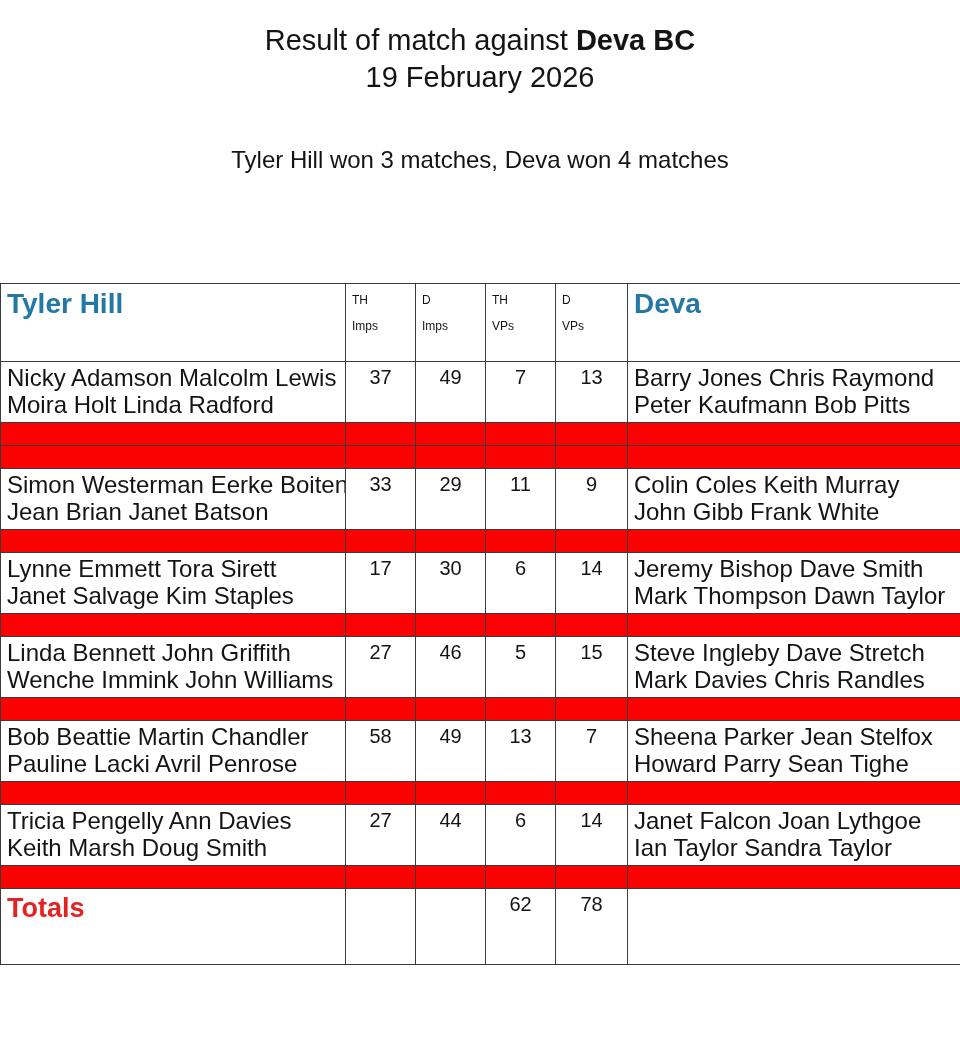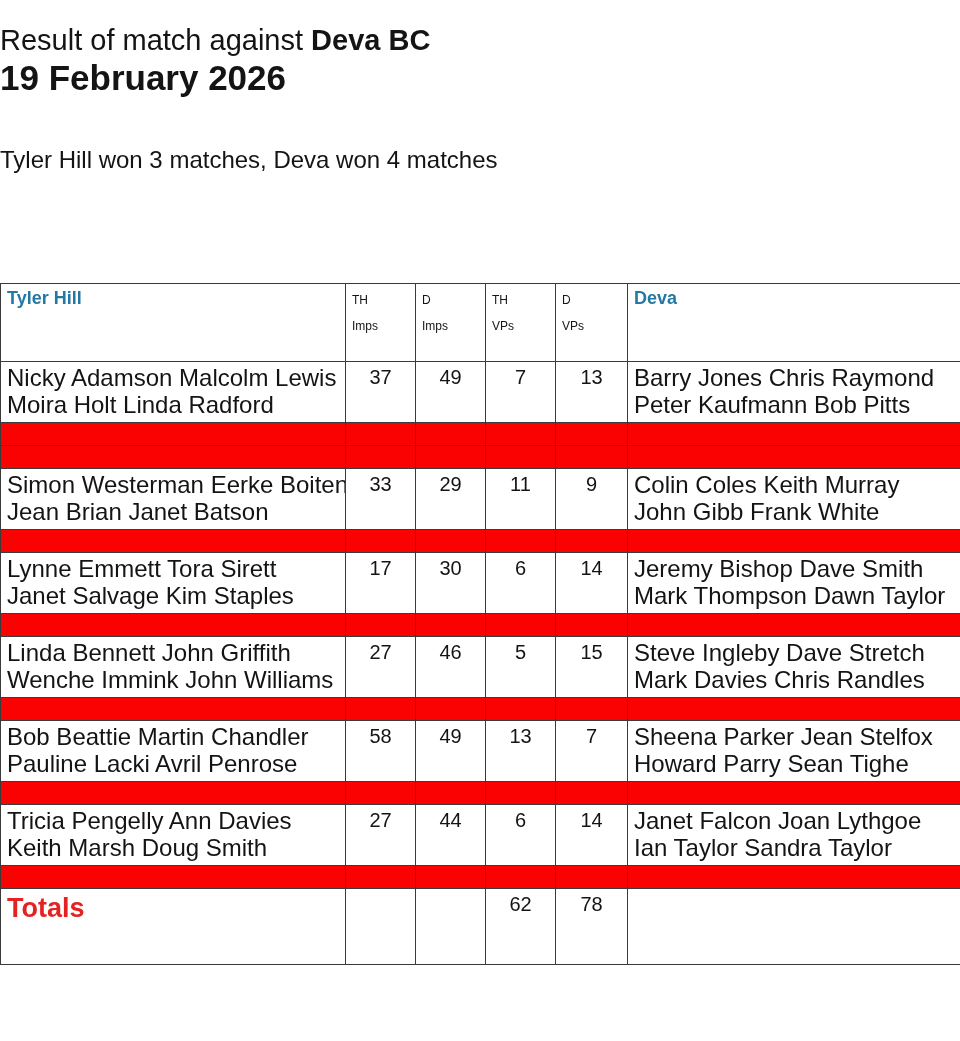"Result of match against Deva" .titles { text-align: left -> center }
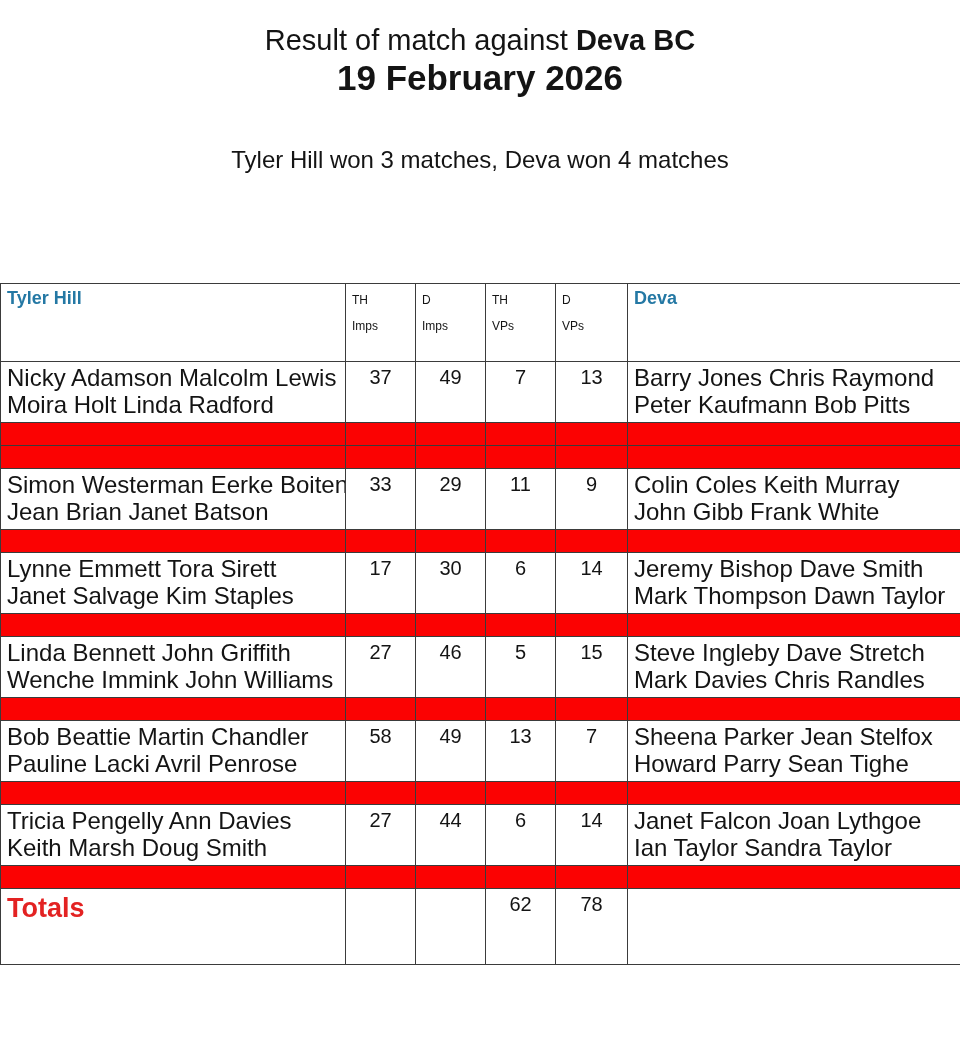"19 February 2026" .title-line2 { font-size: 35px -> 29px; font-weight: 700 -> 400 }
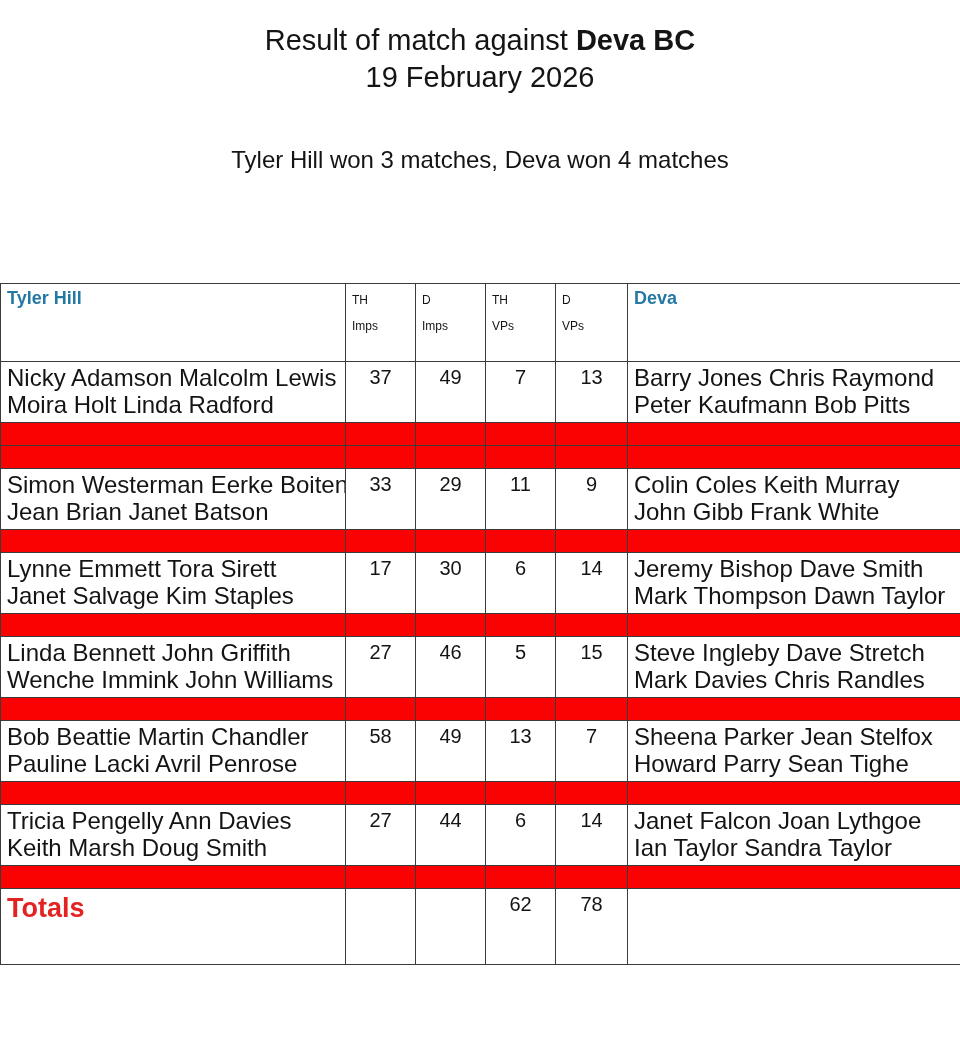"Tyler Hill" th.team-head { font-size: 18px -> 28px }
